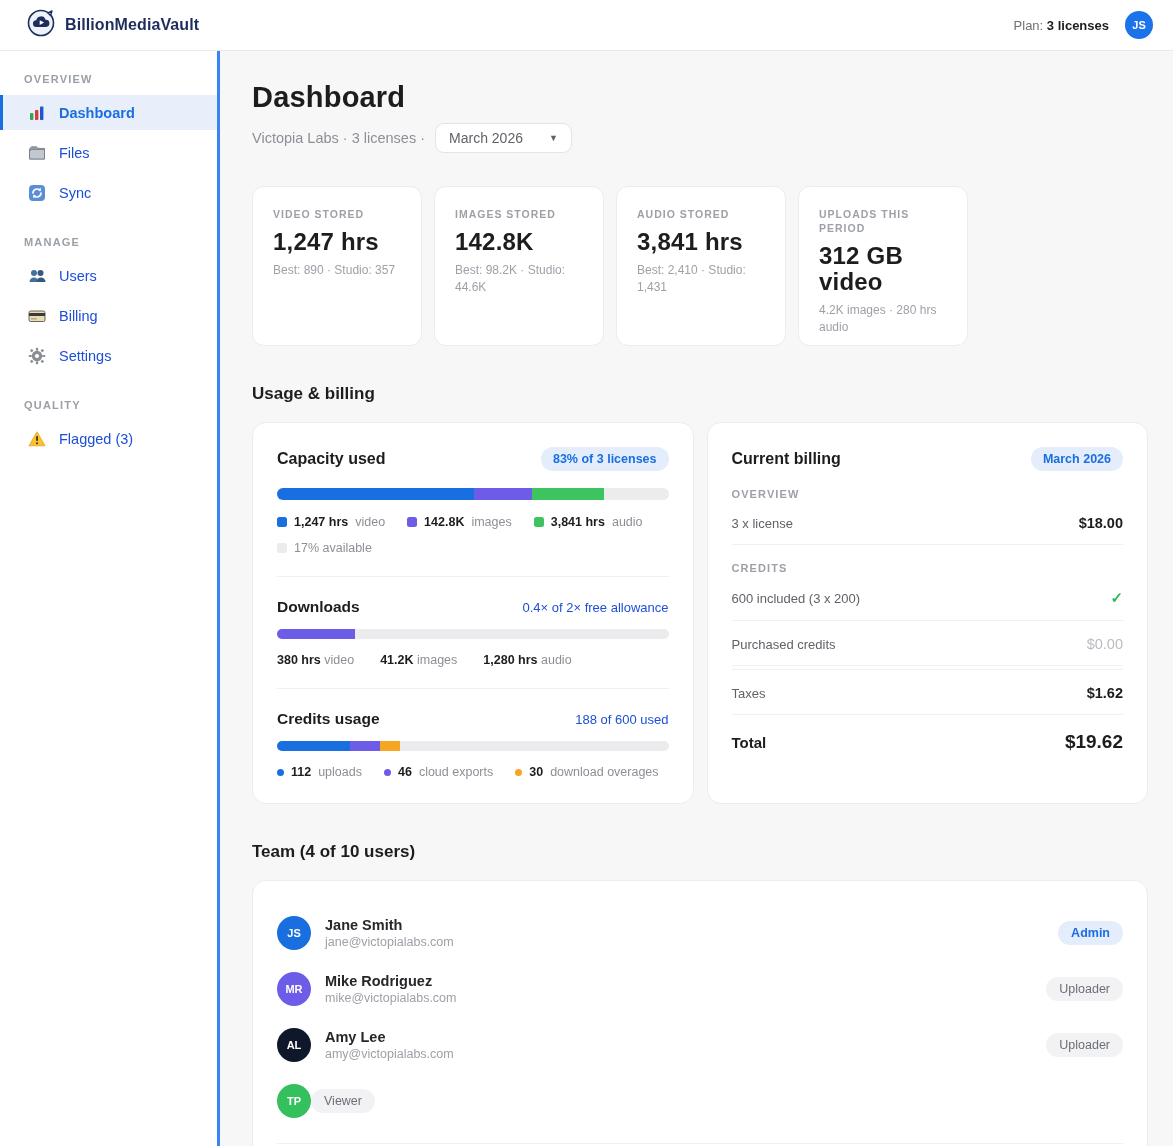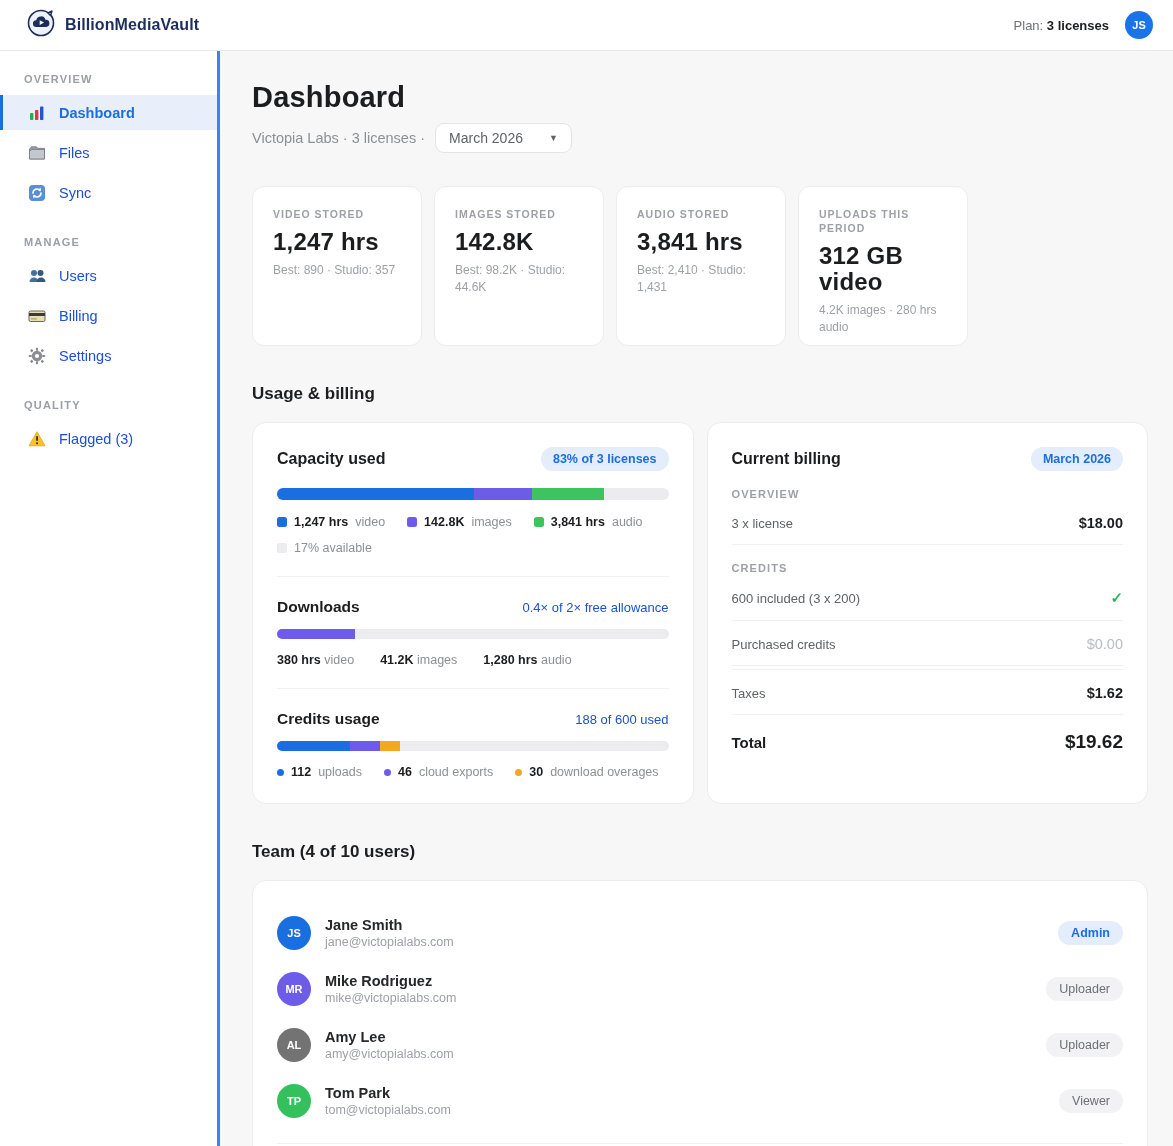"AL" div.avatar { background: #737373 -> #0f172a }
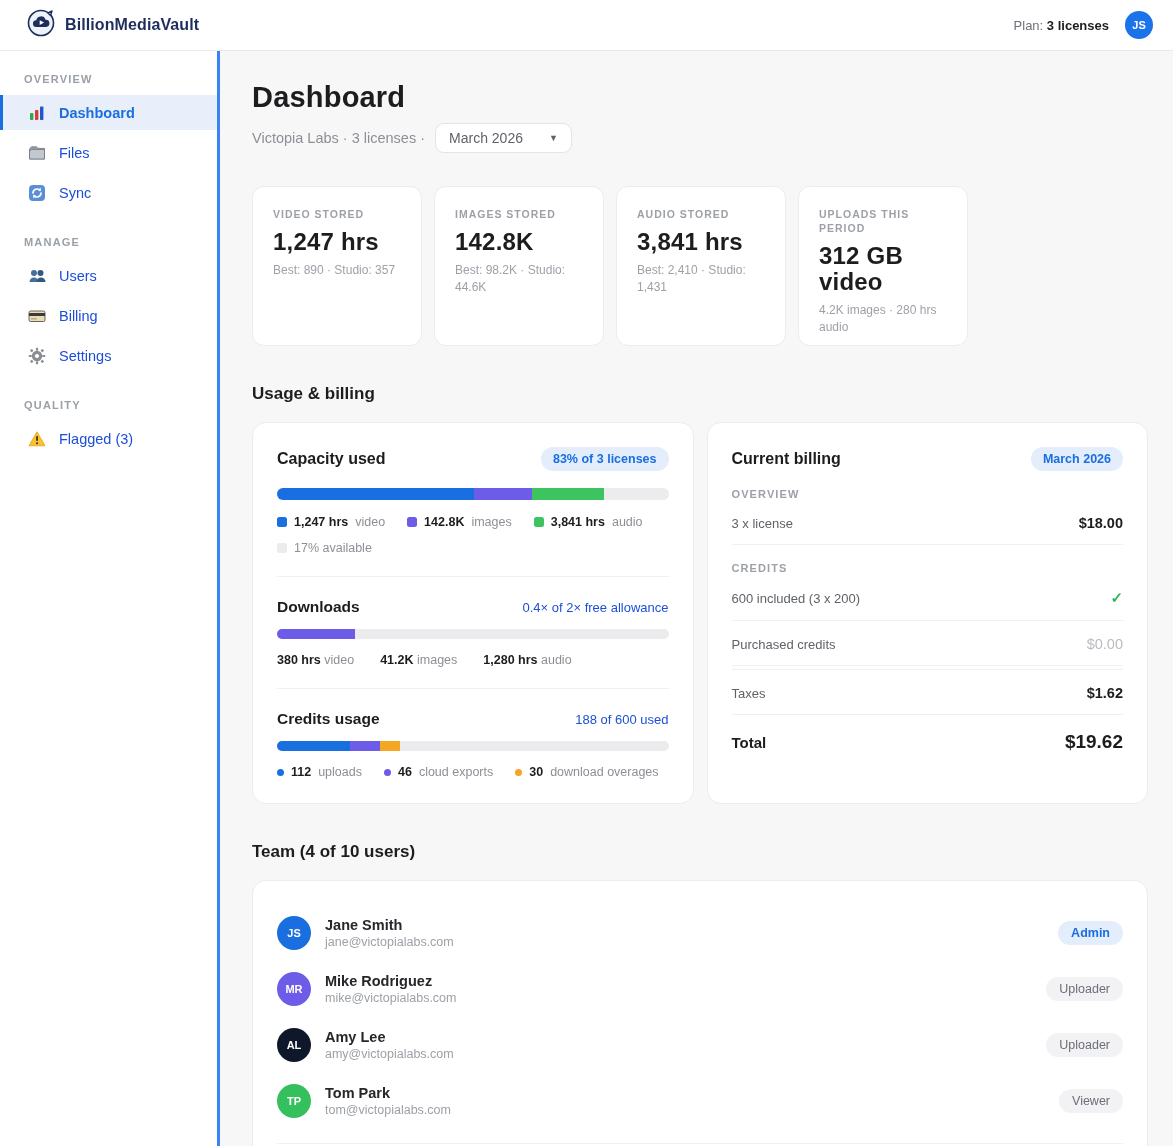"Tom Park" div.member-info { html: <div> <div>Tom Park</div> <div>tom@victopialabs.com</div> </div> -> none }
